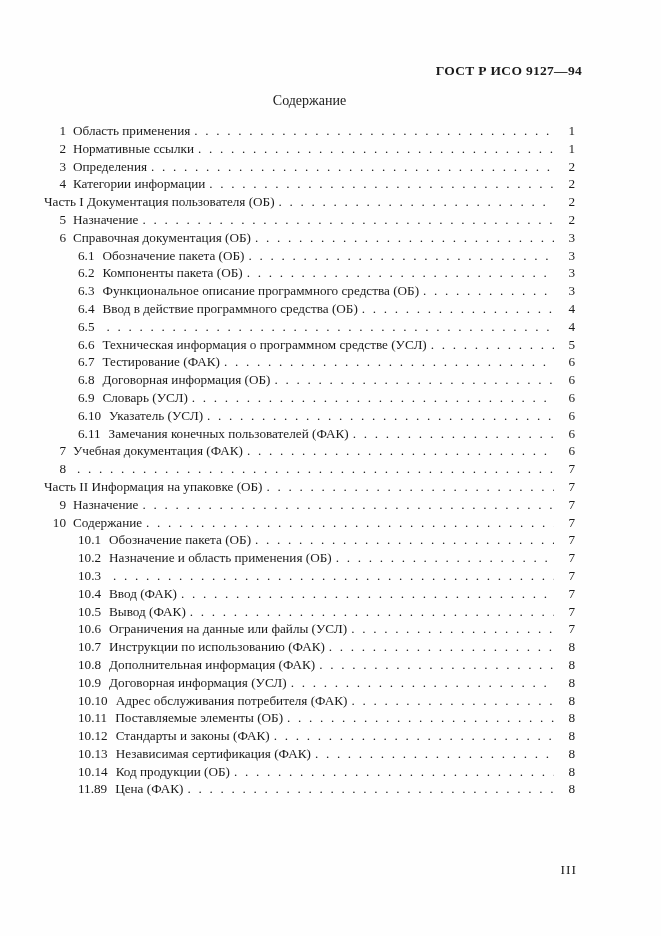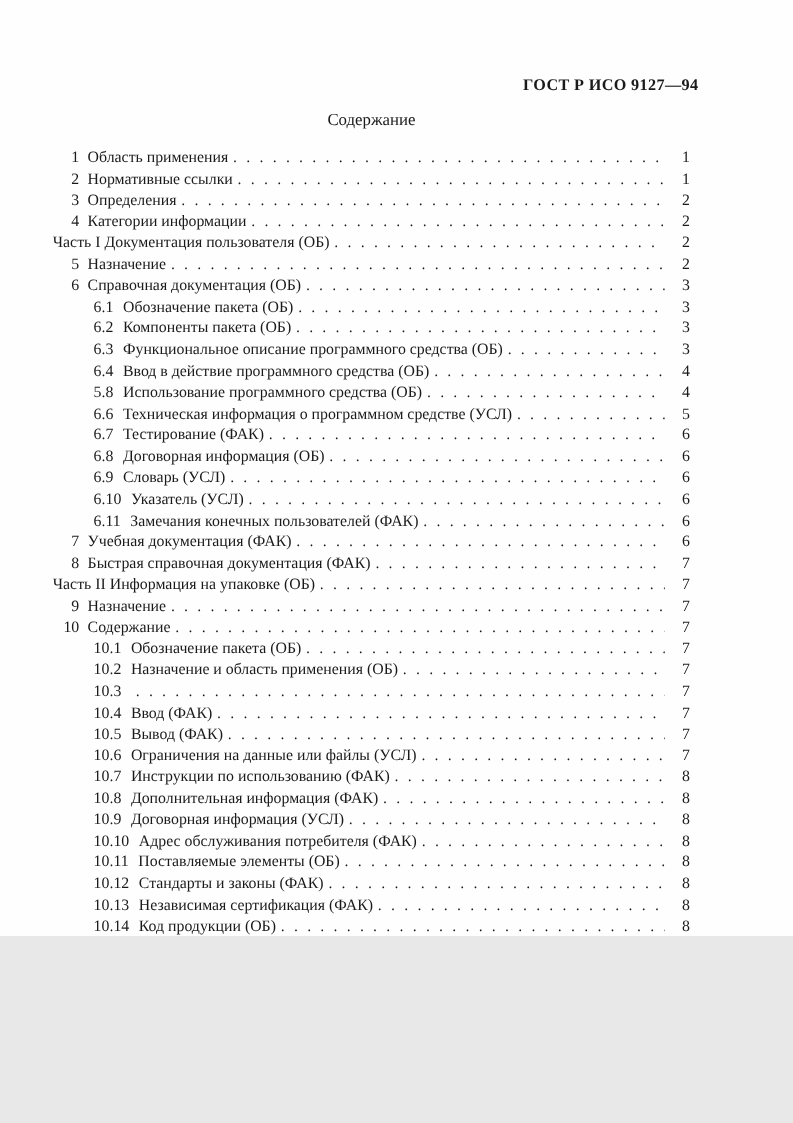"ГОСТ Р ИСО 9127—94" .page { height: 780px -> 936px }
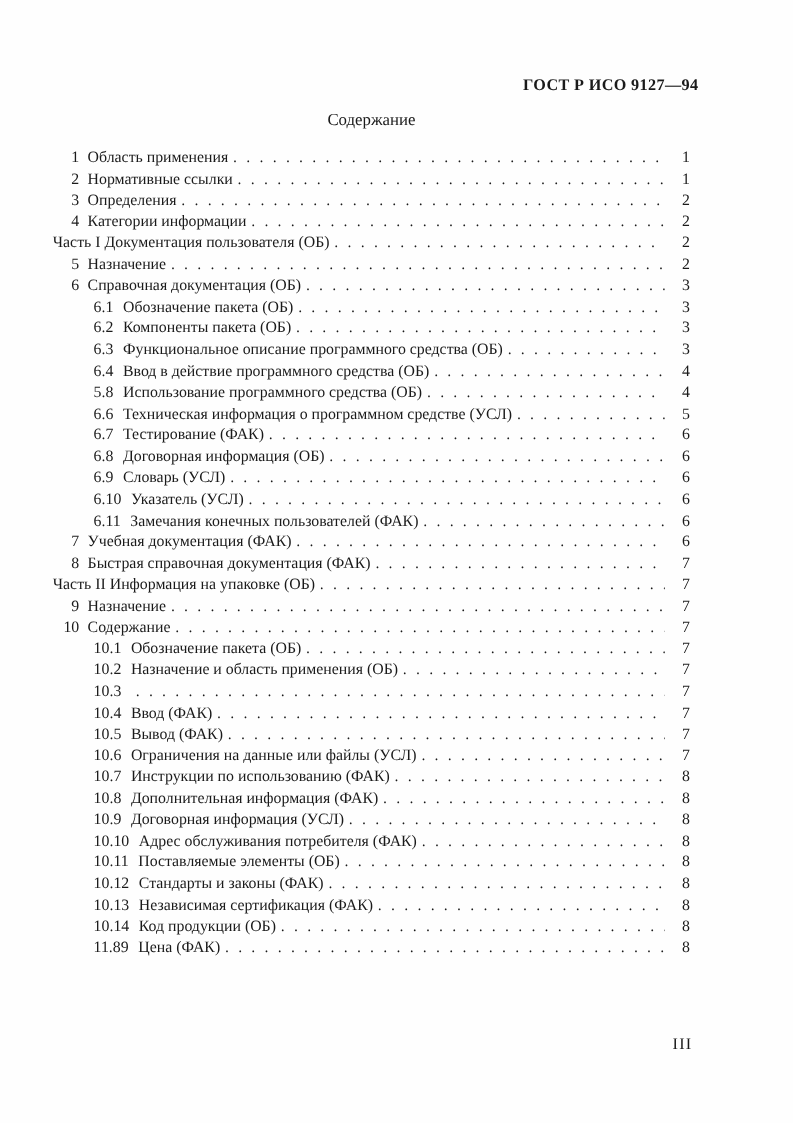"5.8" span.num { text: 5.8 -> 6.5 }
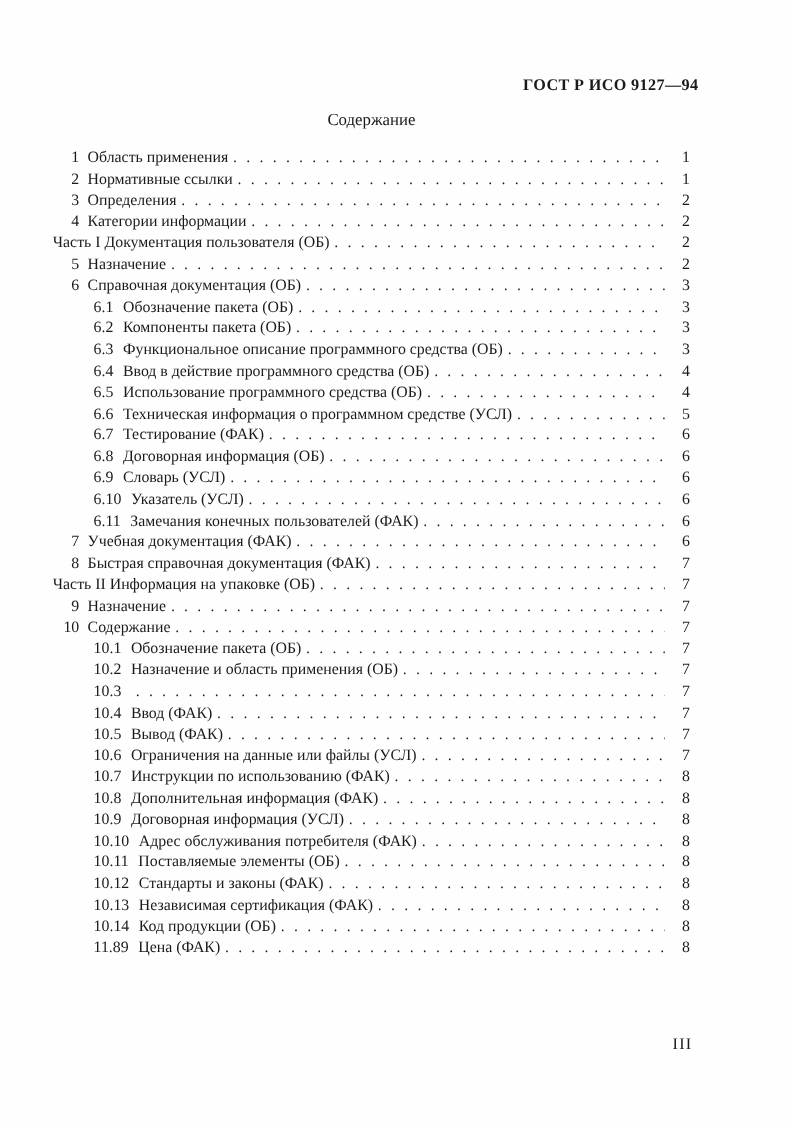"Использование программного средства (ОБ)" span.label { html: <span>Использование программного средства (ОБ)</span> -> none }
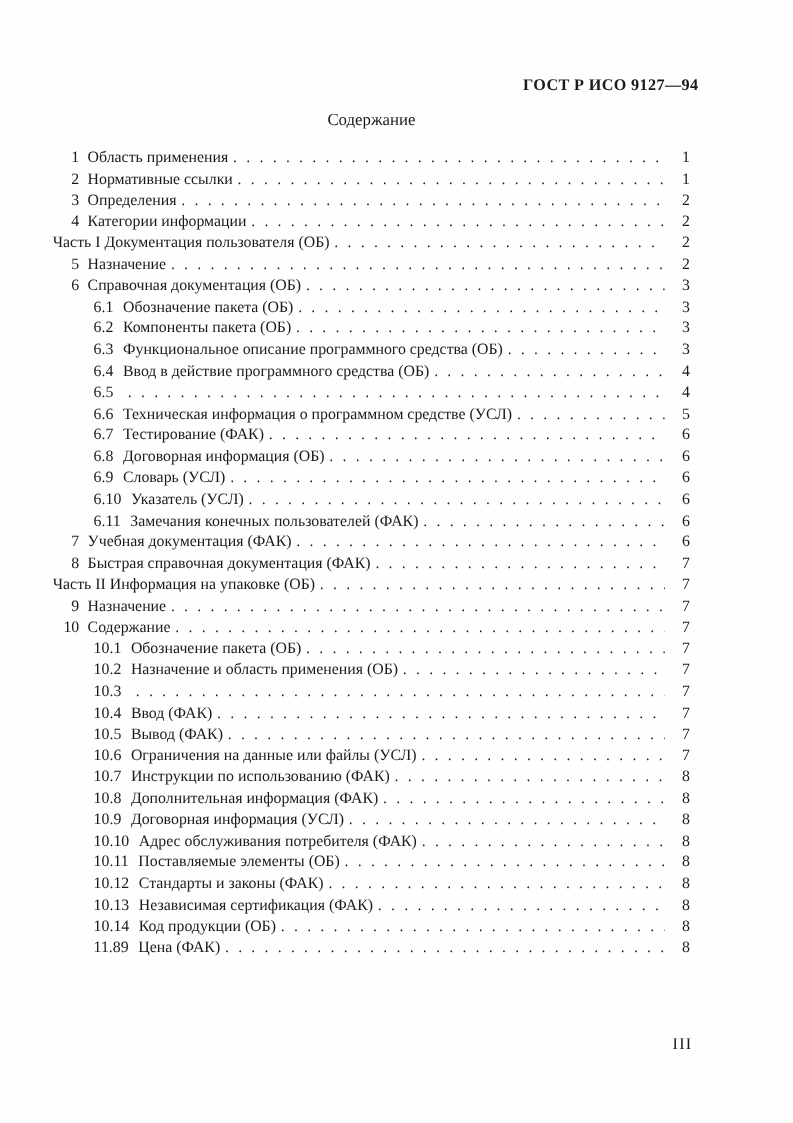"Быстрая справочная документация (ФАК)" span.label { html: <span>Быстрая справочная документация (ФАК)</span> -> none }
